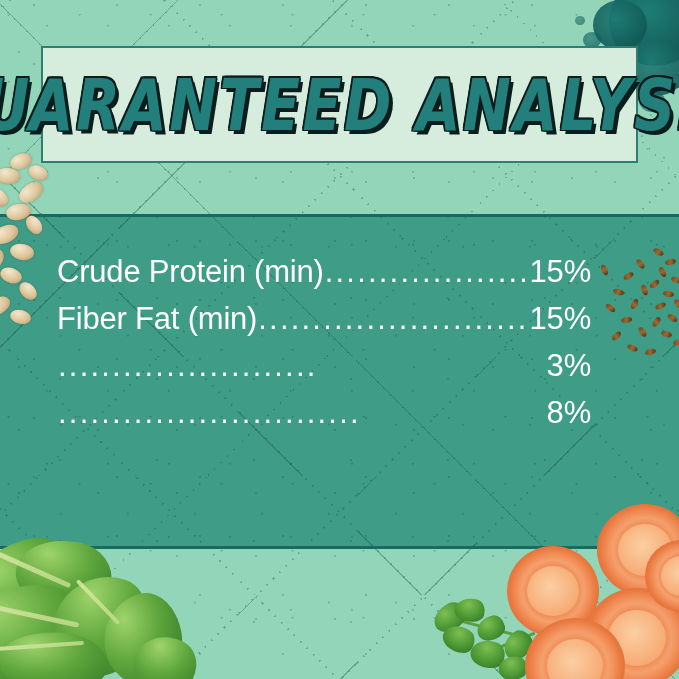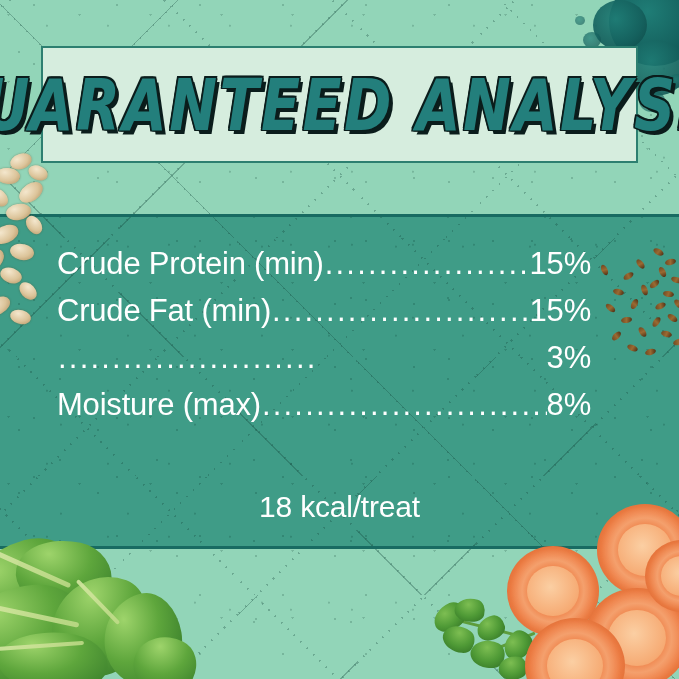"Crude Protein (min)" .analysis-list { top: 240px -> 248px }
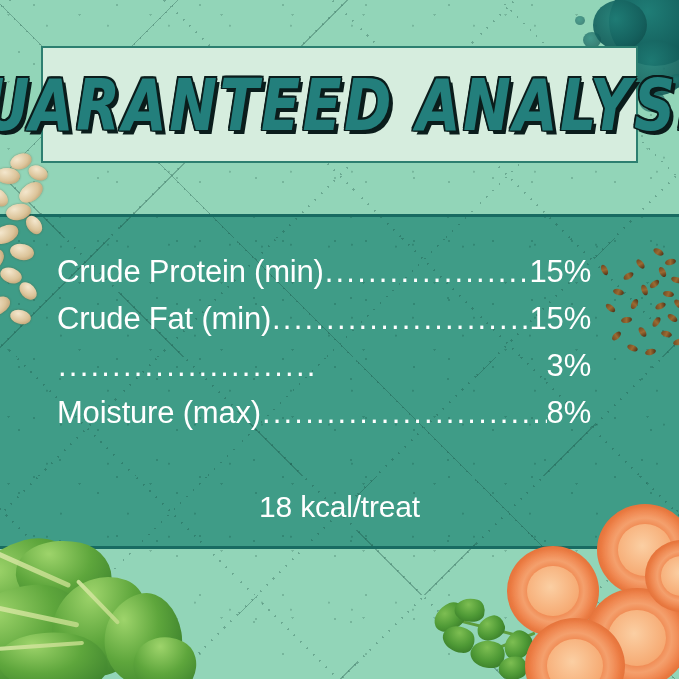"Crude Fat (min)" span.row-label { text: Crude -> Fiber }
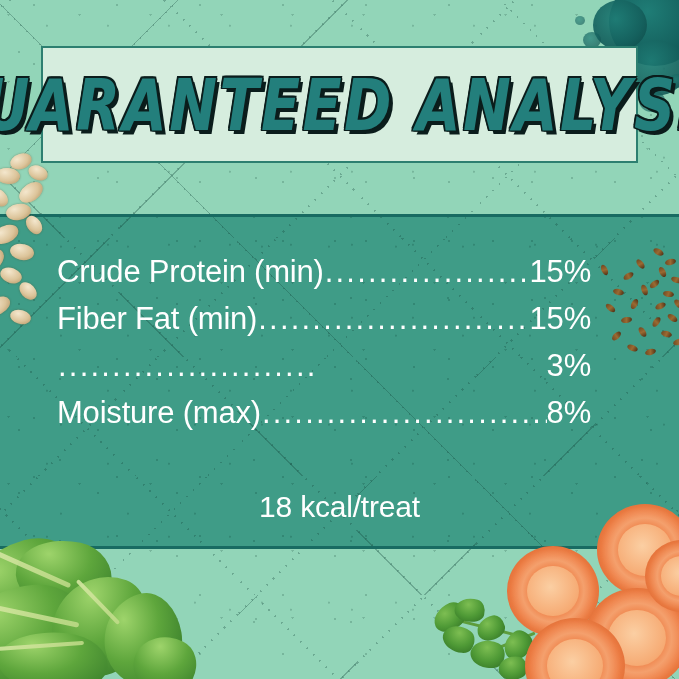"Moisture (max)" span.row-label { html: <span>Moisture (max)</span> -> none }
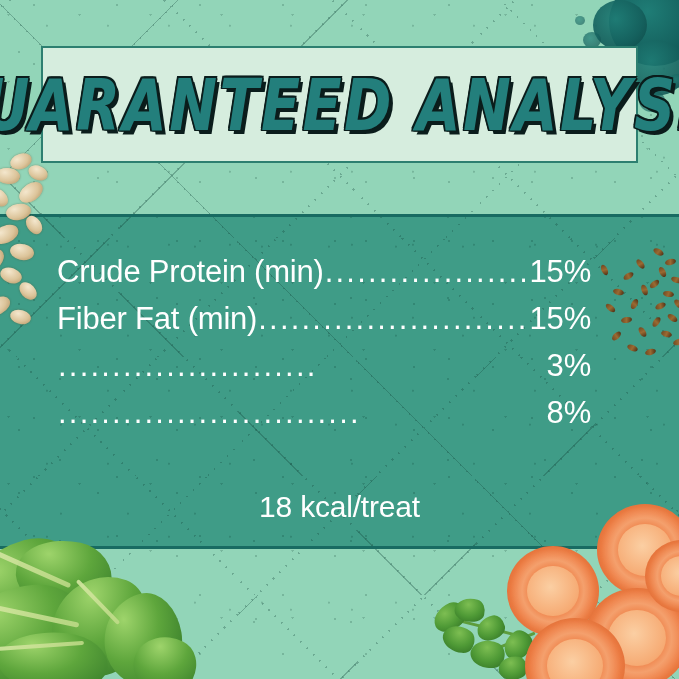"18 kcal/treat" div.kcal { html: <div>18 kcal/treat</div> -> none }
